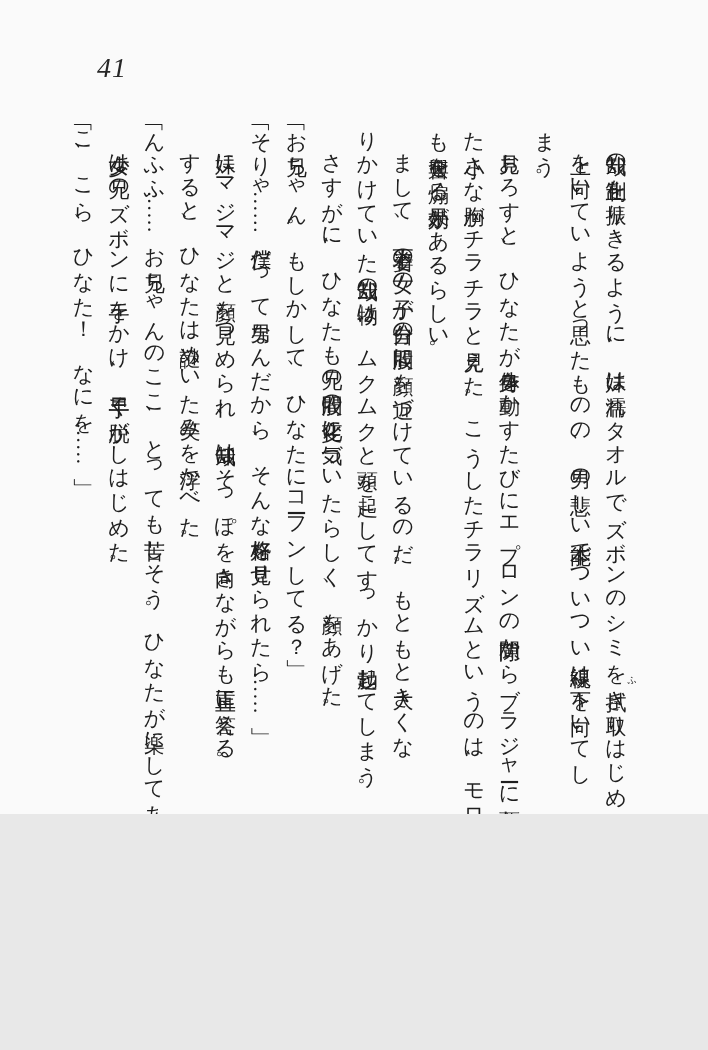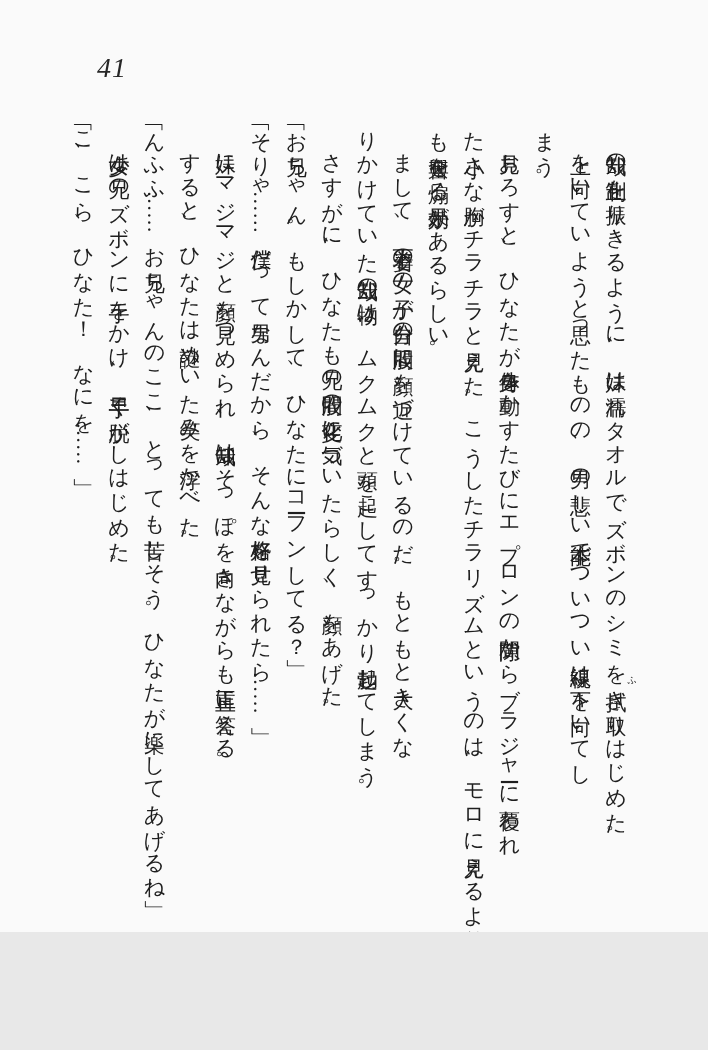"41" .page { height: 932px -> 814px }
